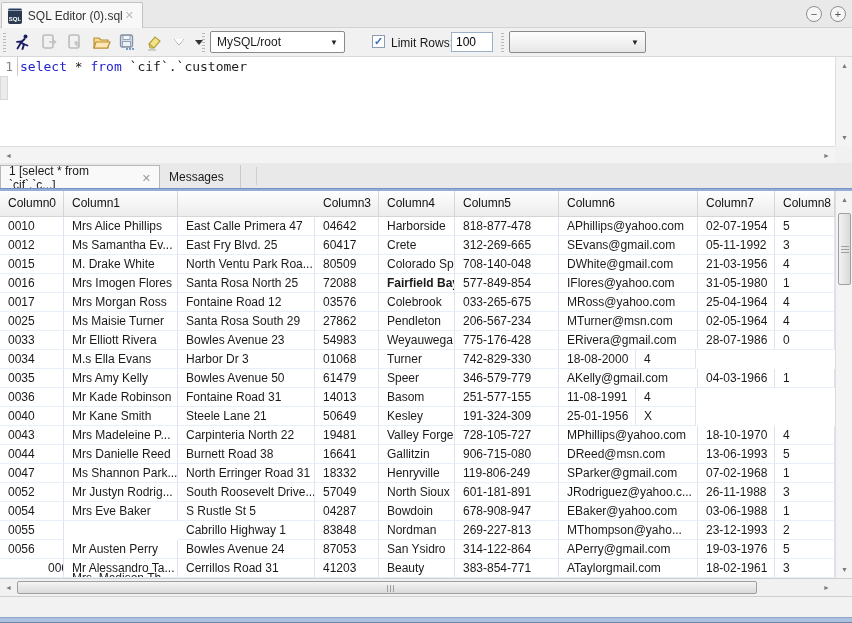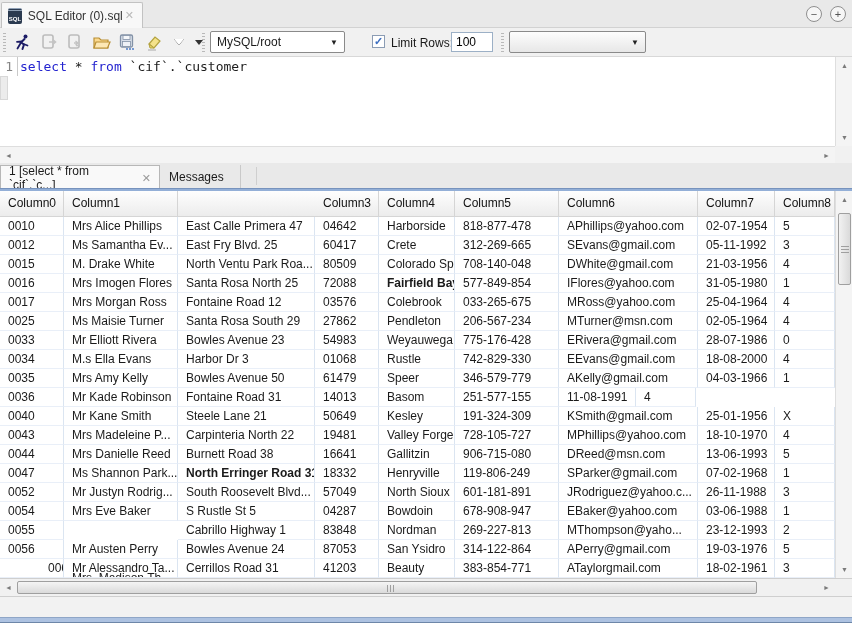"Rustle" div.td { text: Rustle -> Turner }
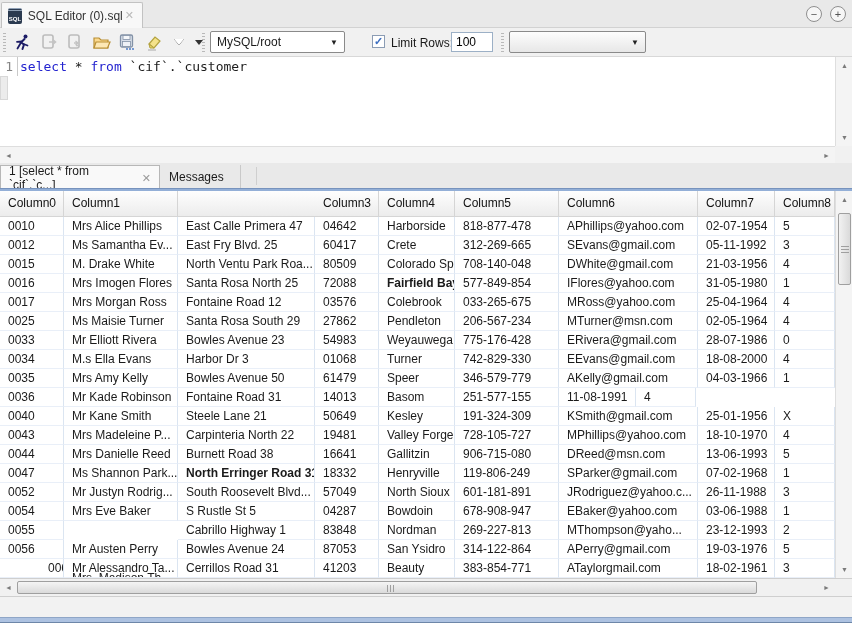"EEvans@gmail.com" div.td { html: <div>EEvans@gmail.com</div> -> none }
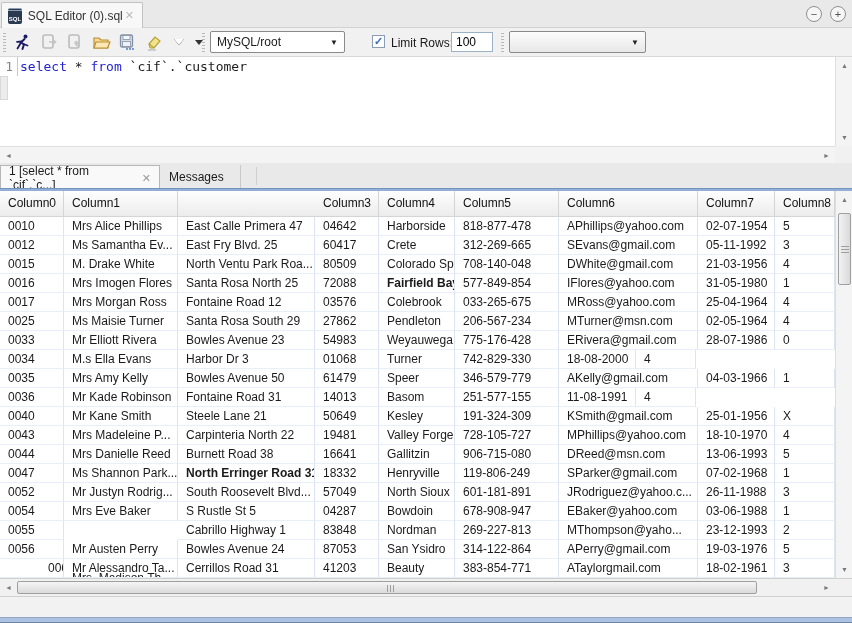"KSmith@gmail.com" div.td { html: <div>KSmith@gmail.com</div> -> none }
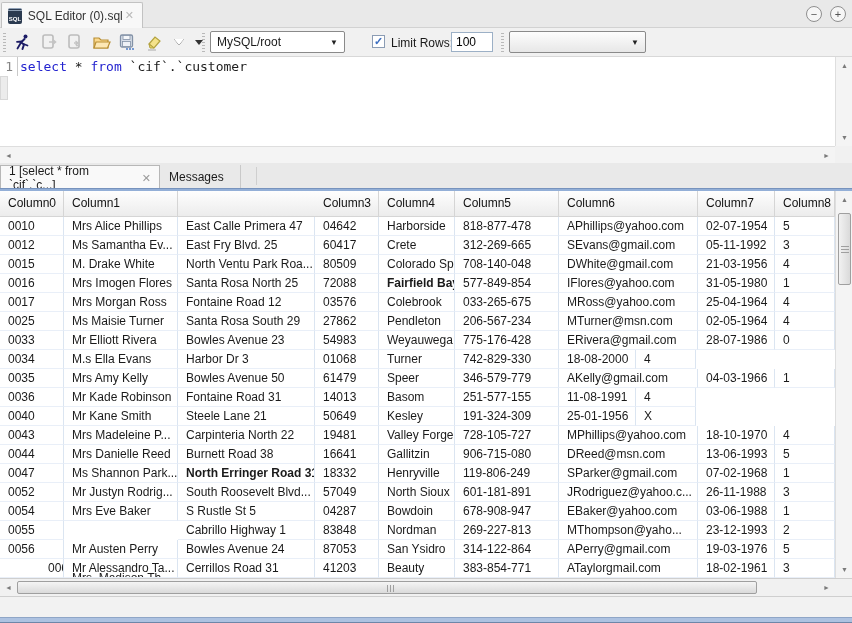"North Erringer Road 31" div.td { font-weight: bold -> none }
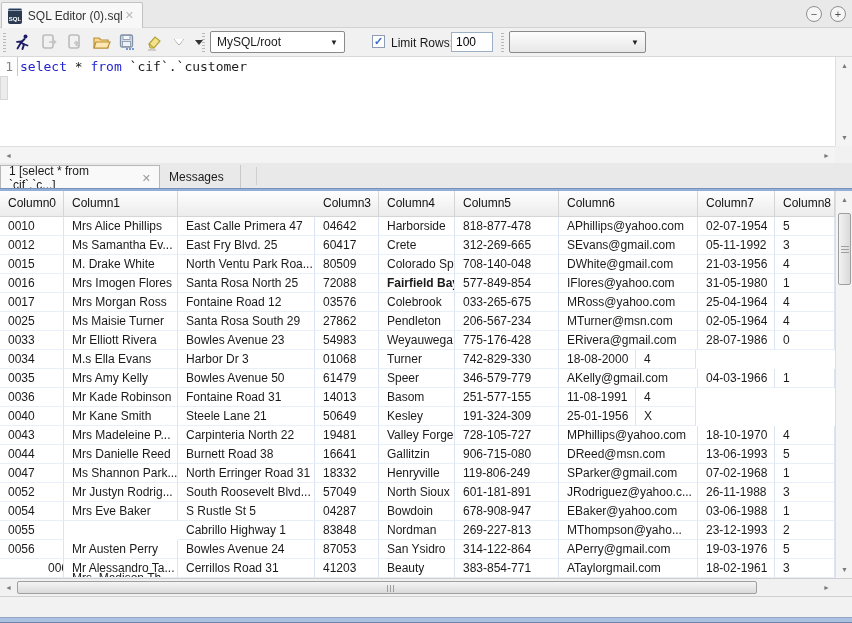"South Roosevelt Blvd..." div.td { text: Blvd -> Drive }
